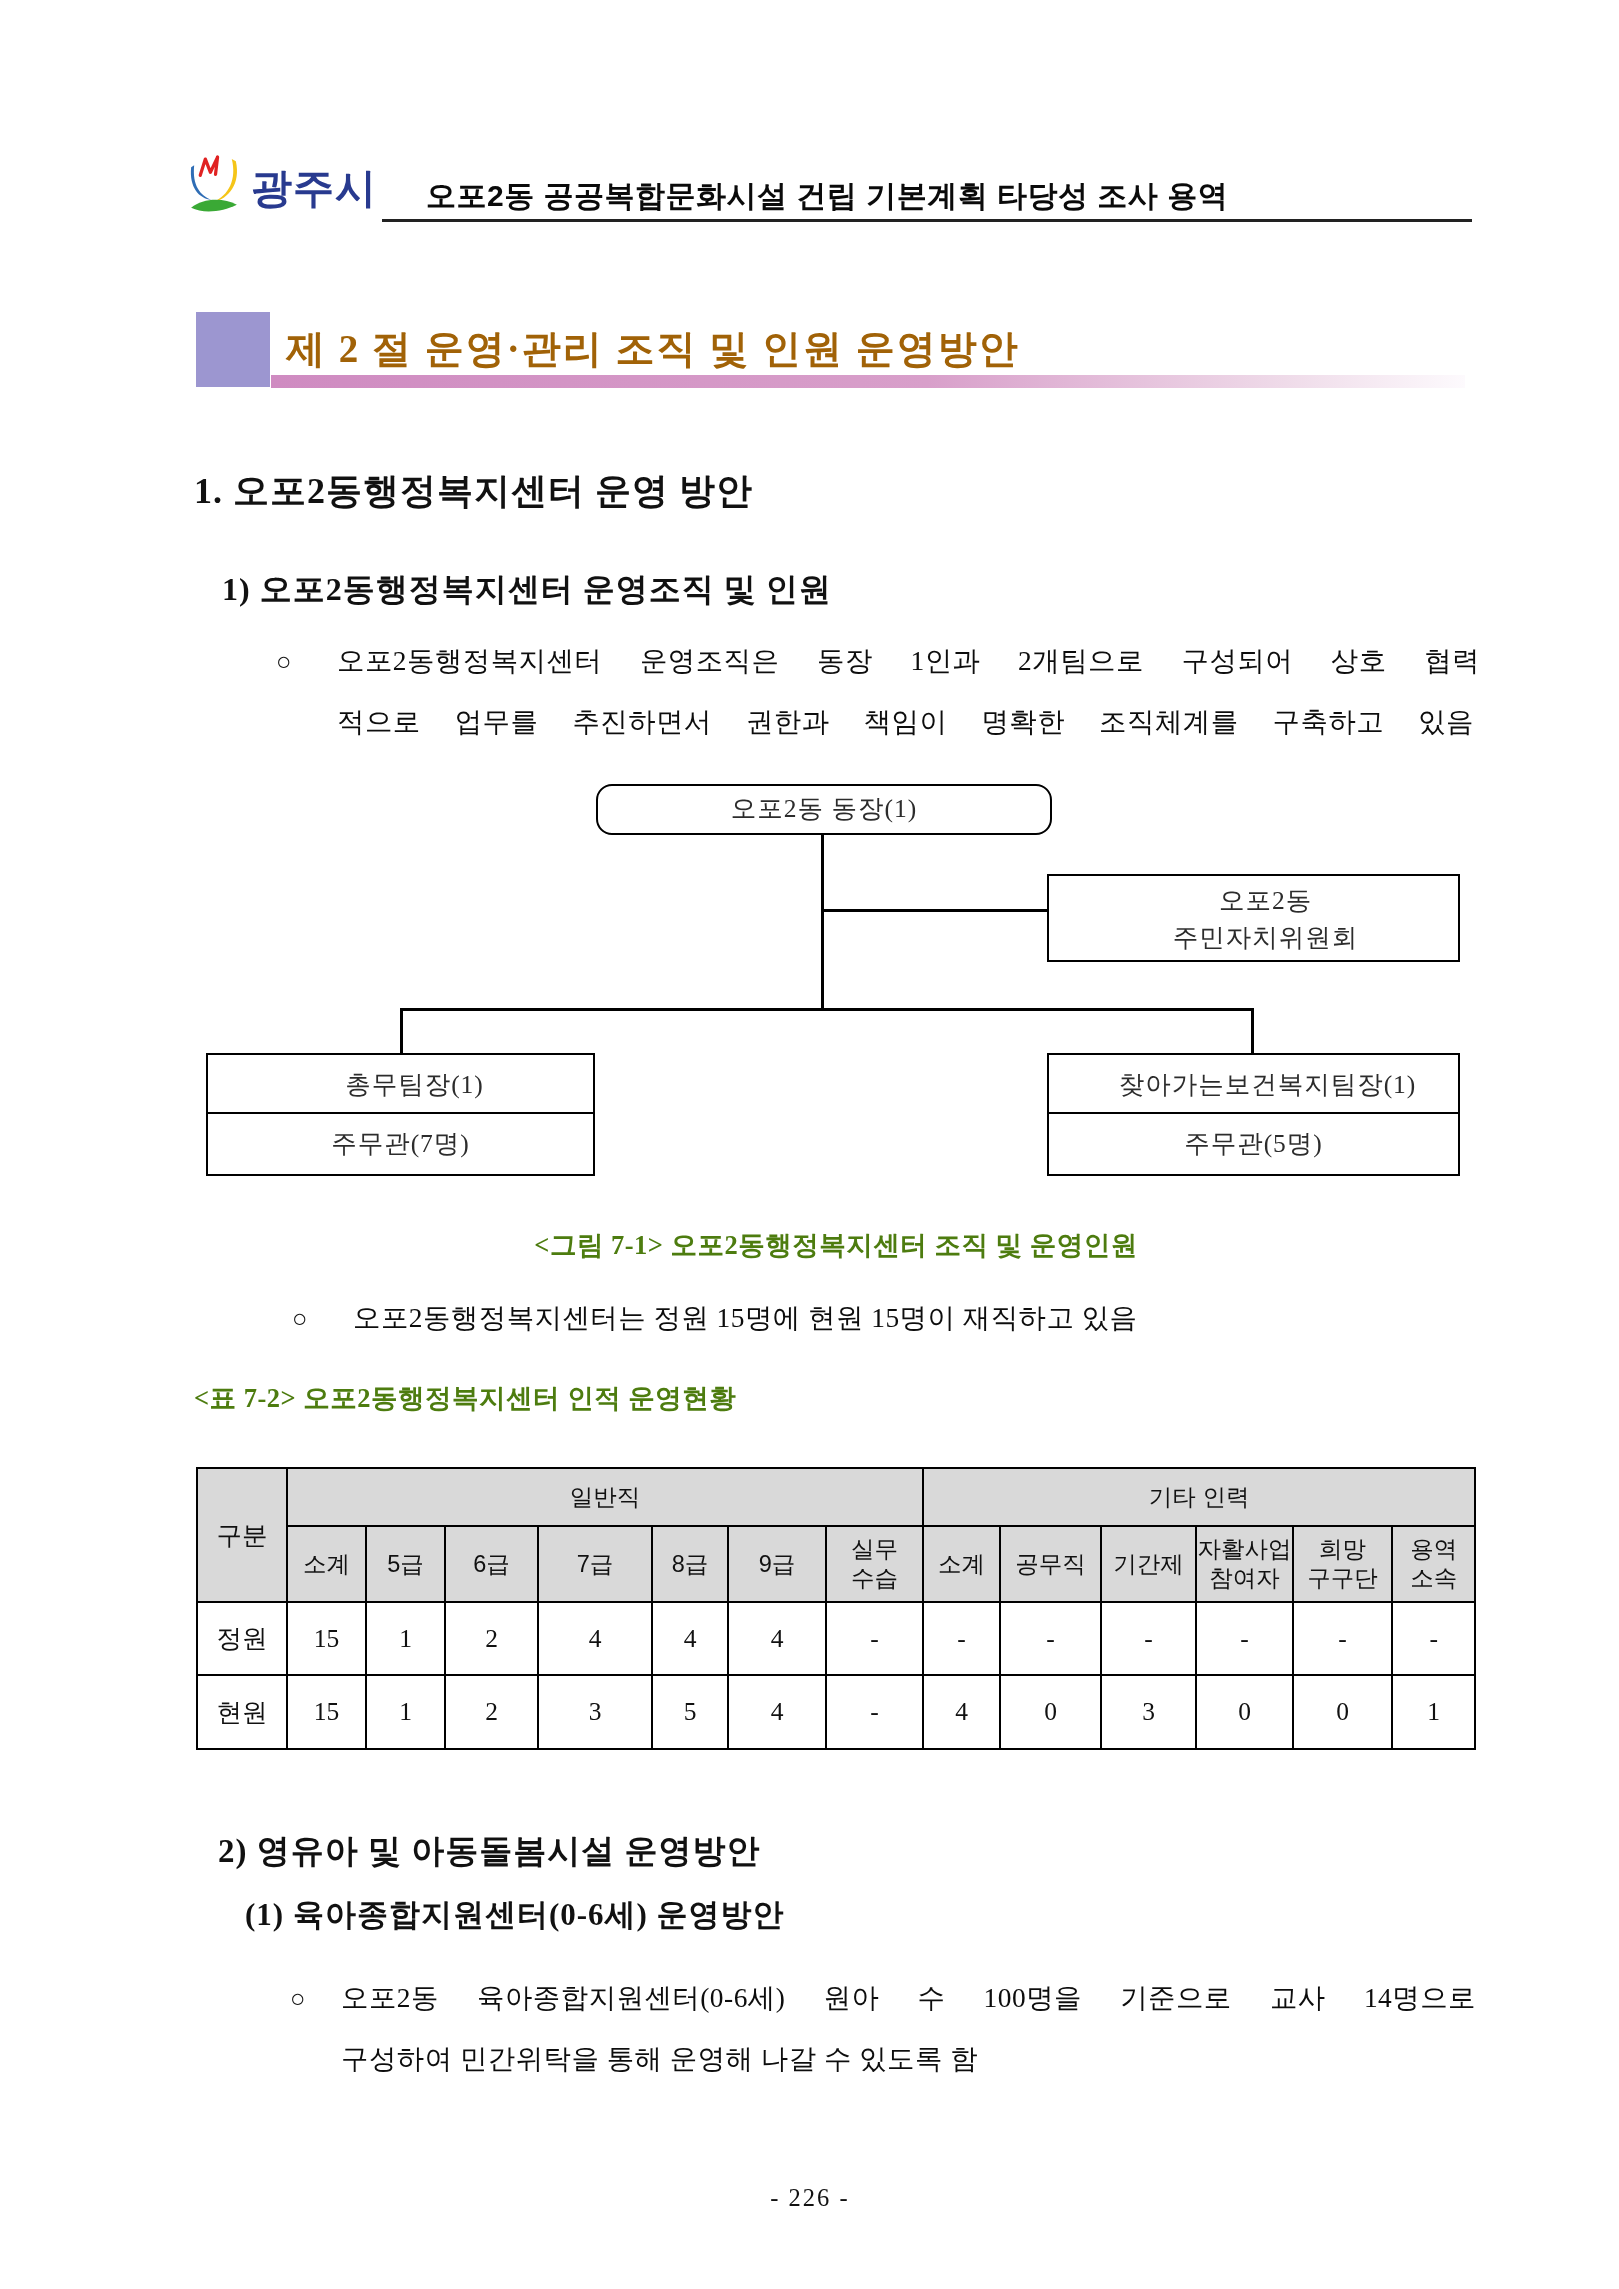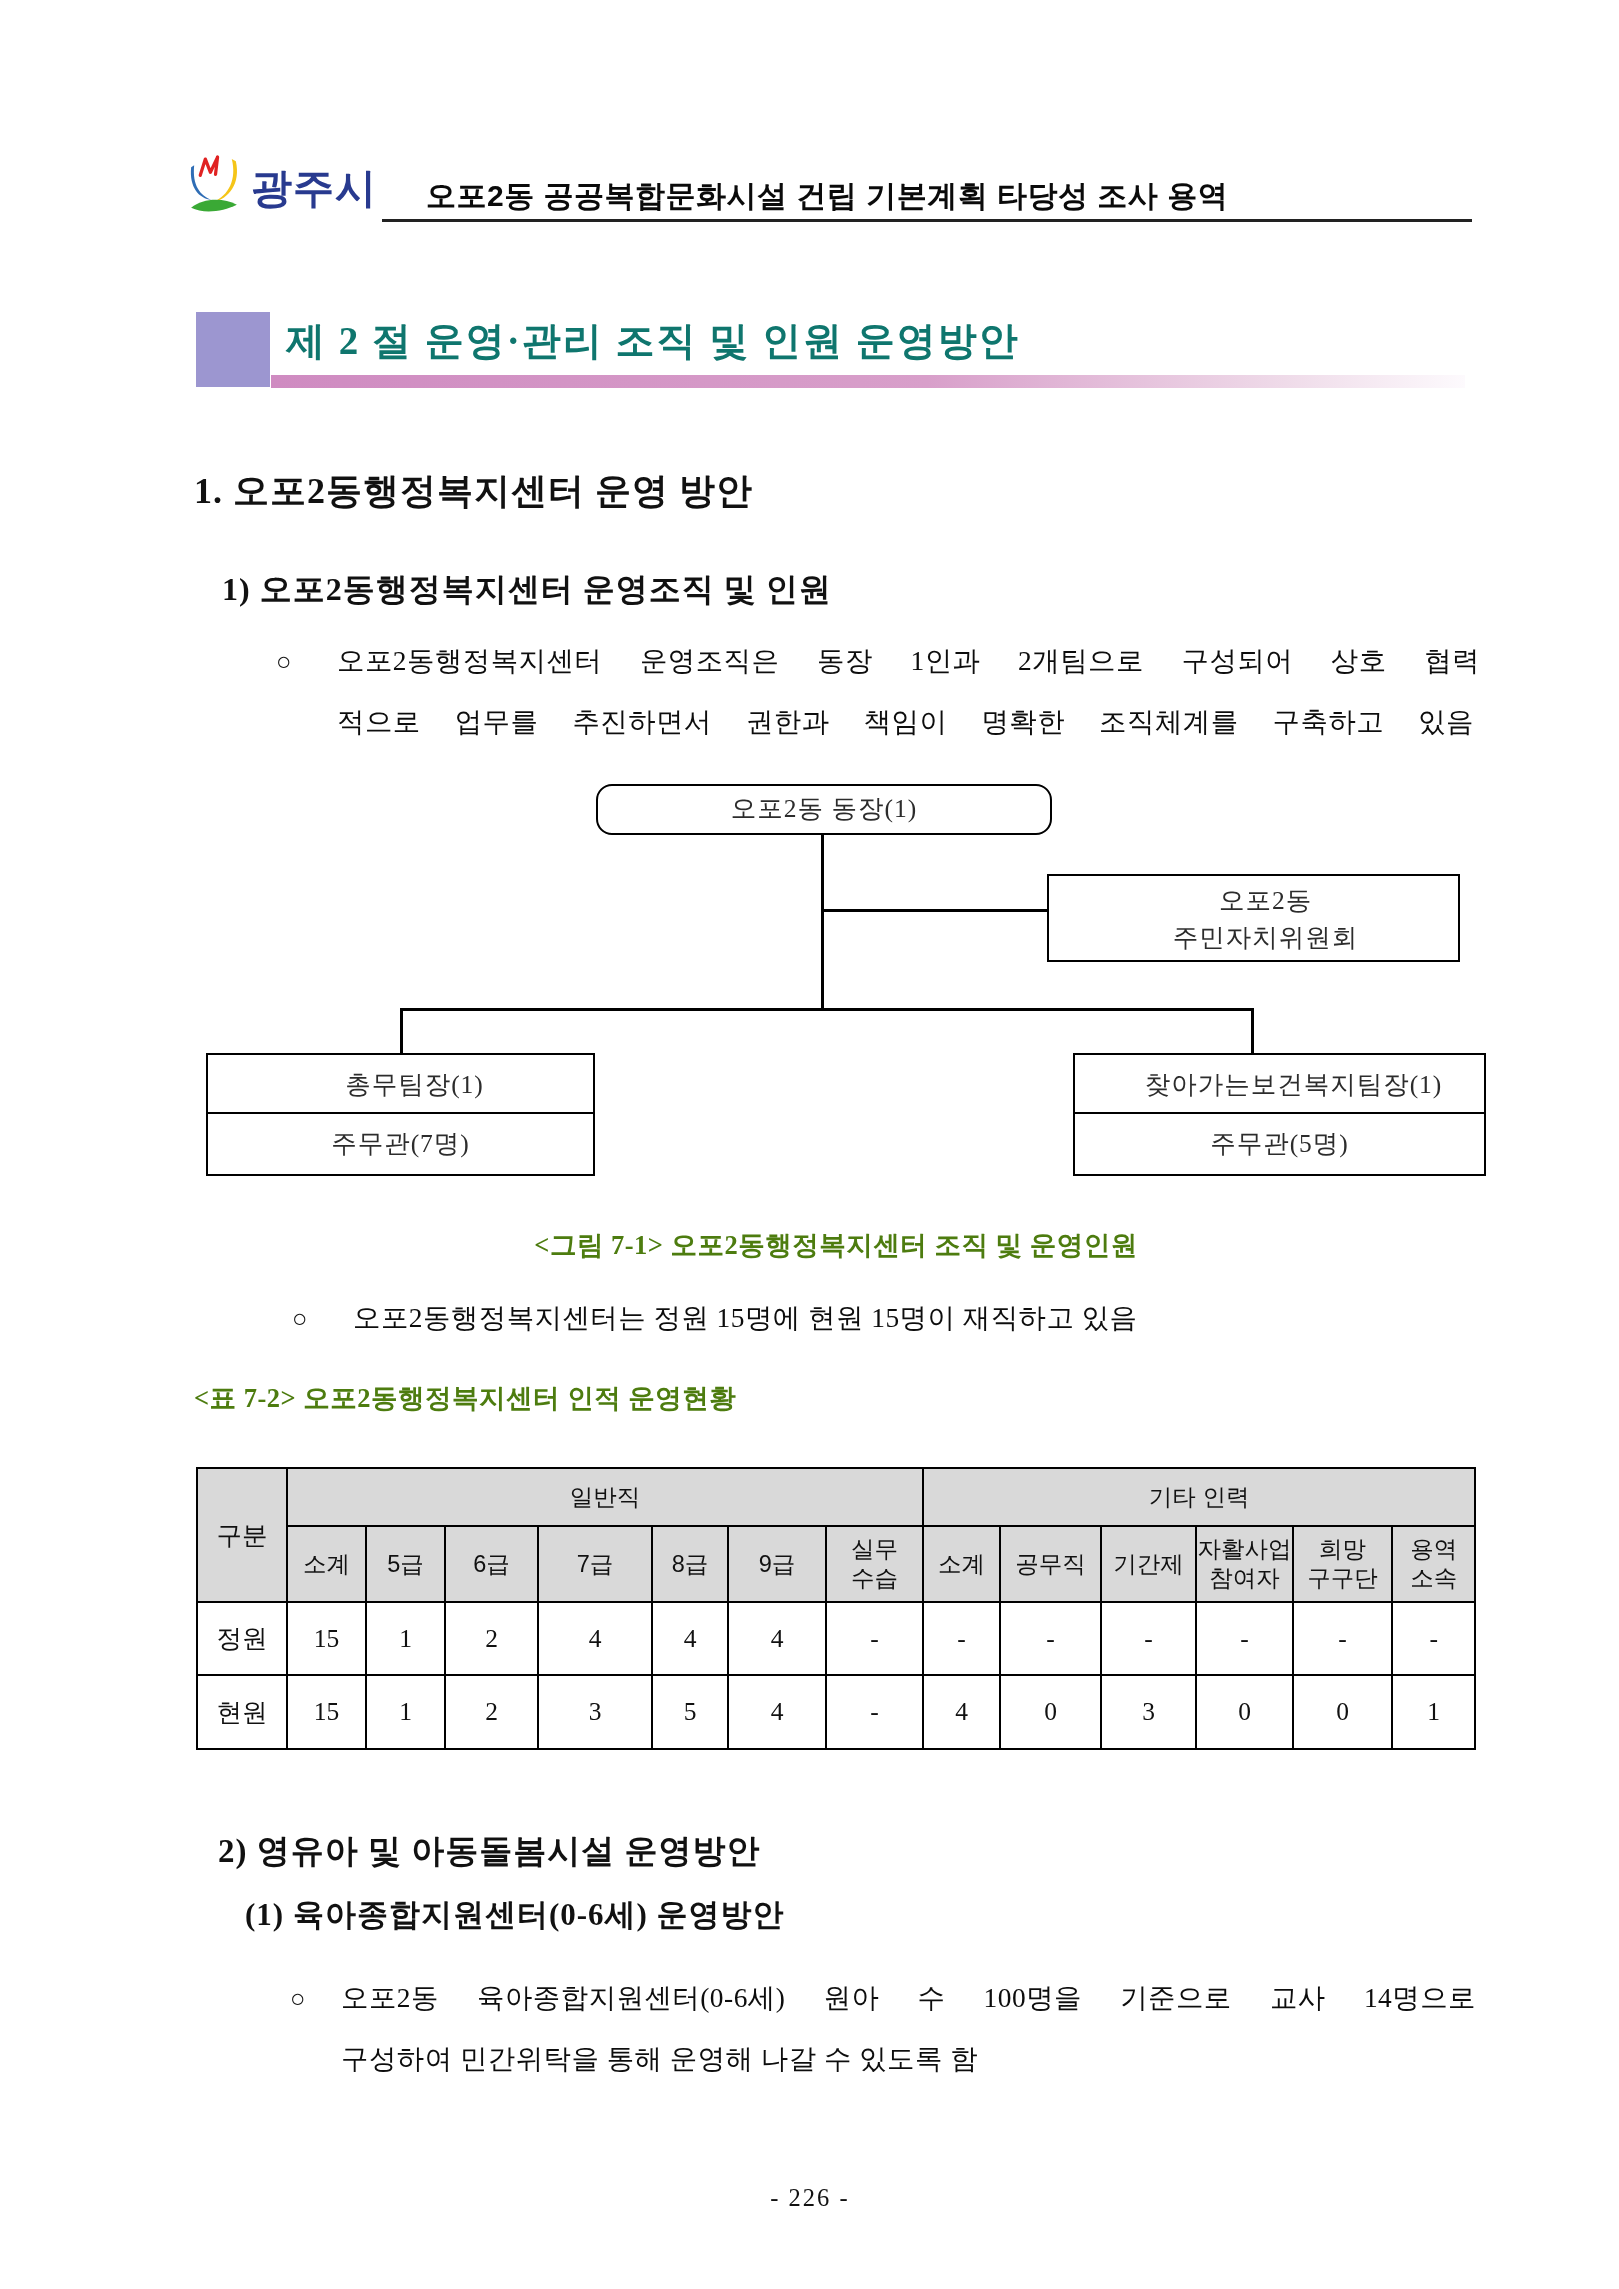"제 2 절 운영·관리 조직" .sec-title { color: #0f766e -> #a16207; top: 314px -> 322px }
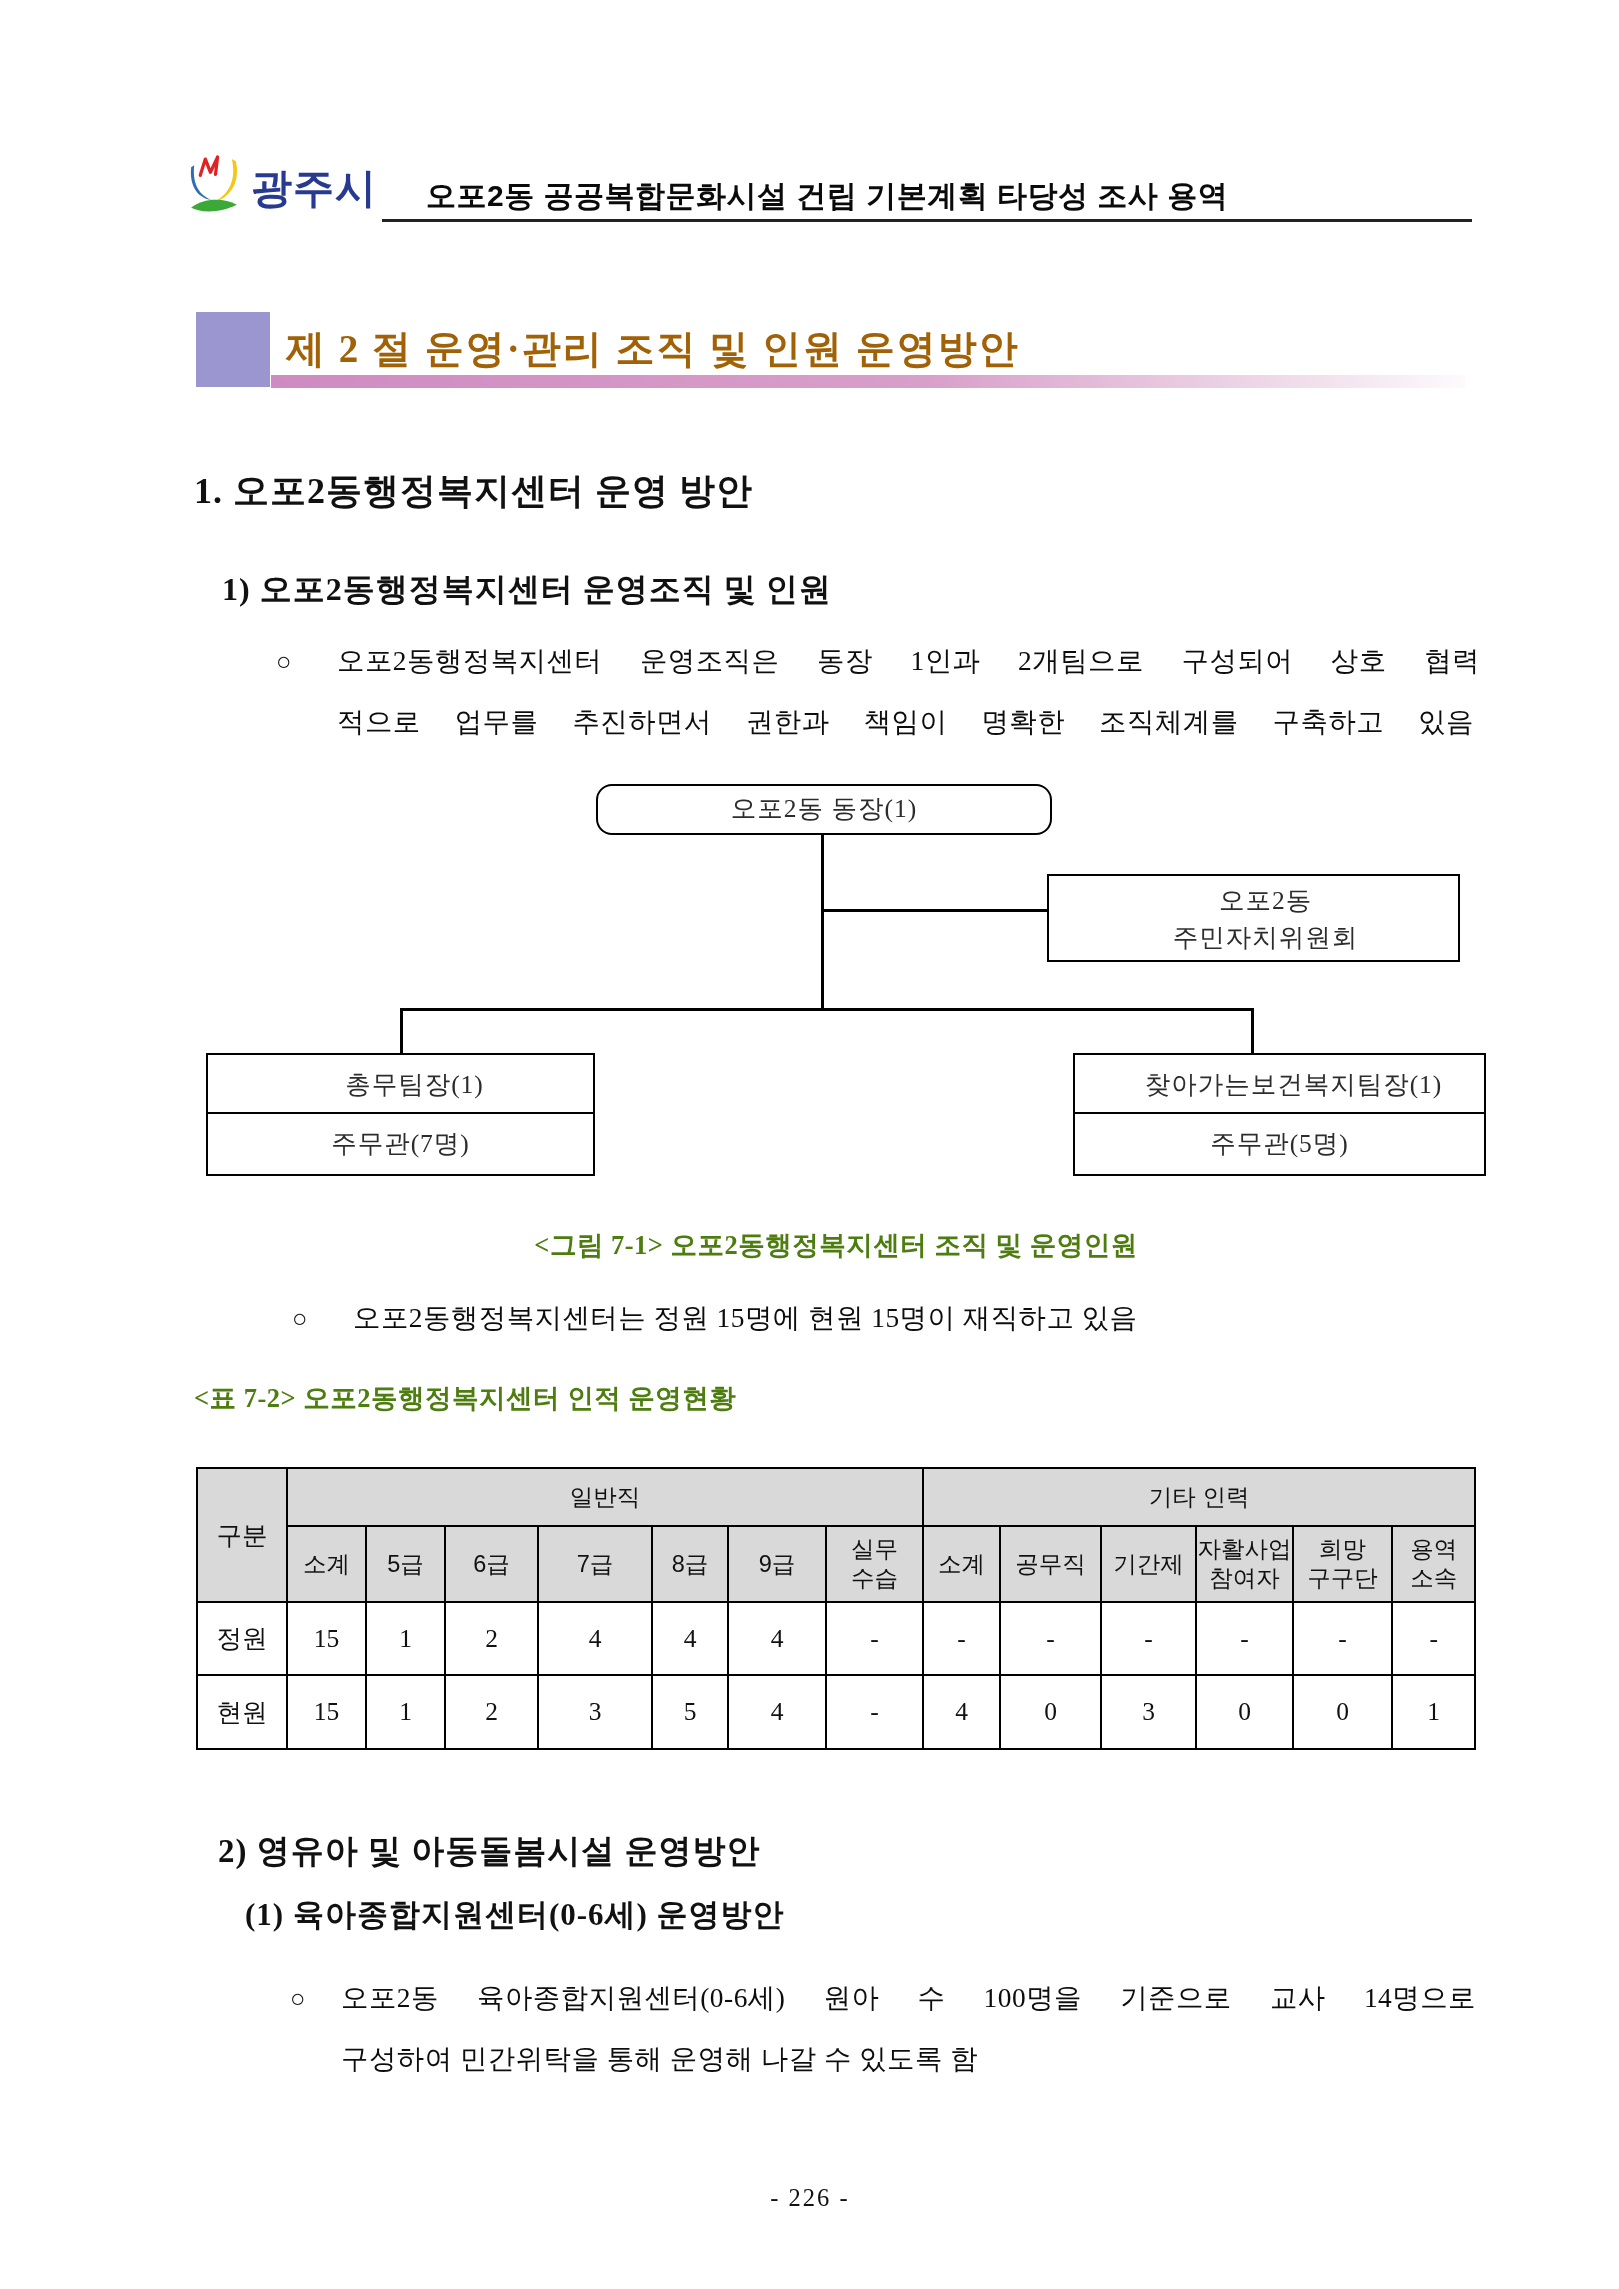"찾아가는보건복지팀장(1)" div.abs { margin-left: 26px -> none }
